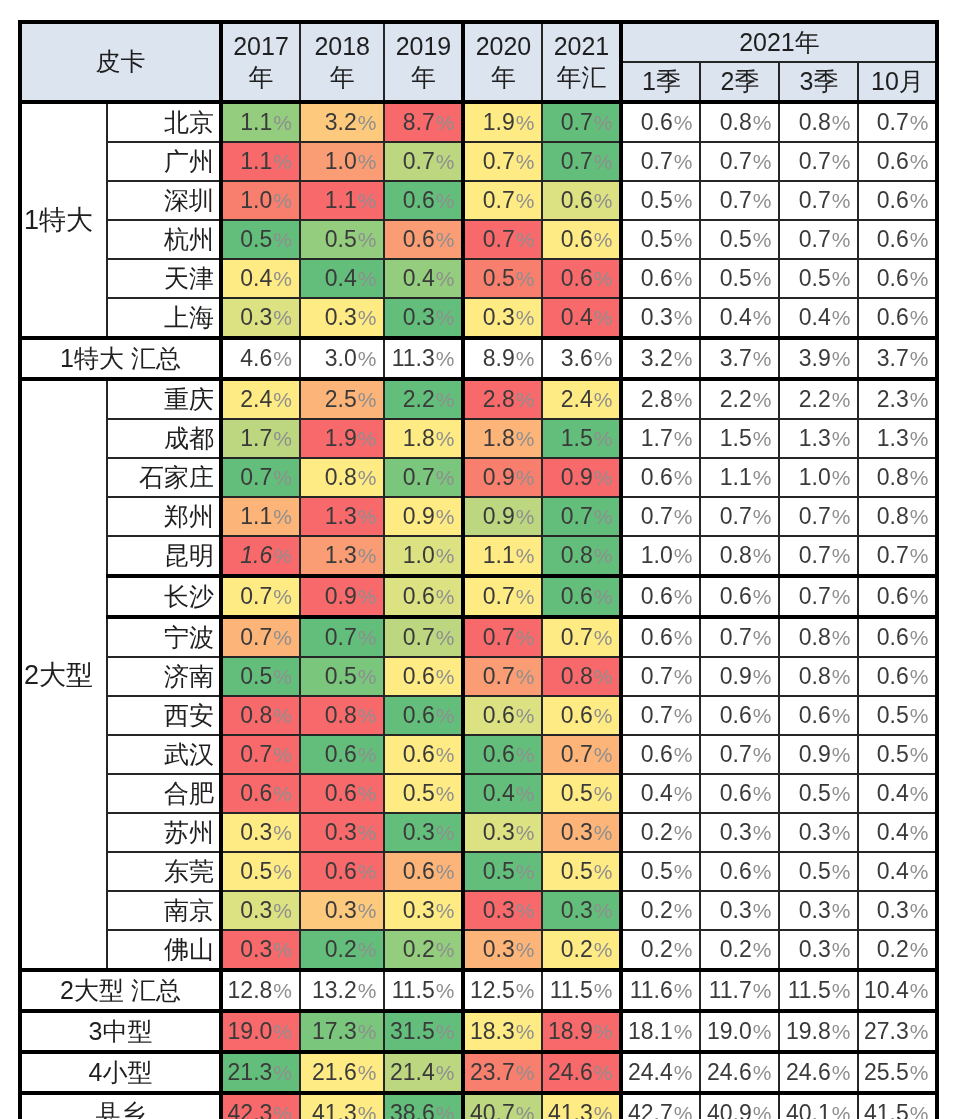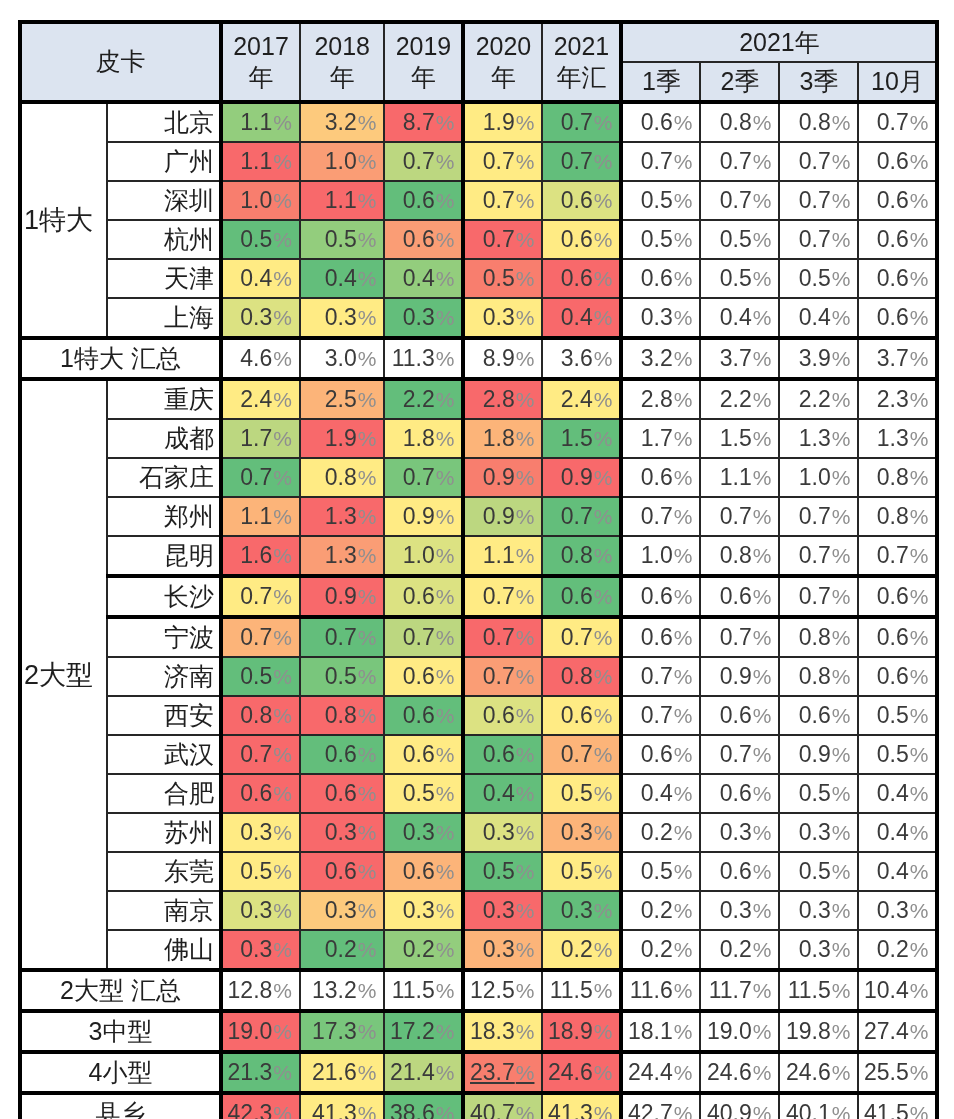"1.6%" td.val { font-style: none -> italic }
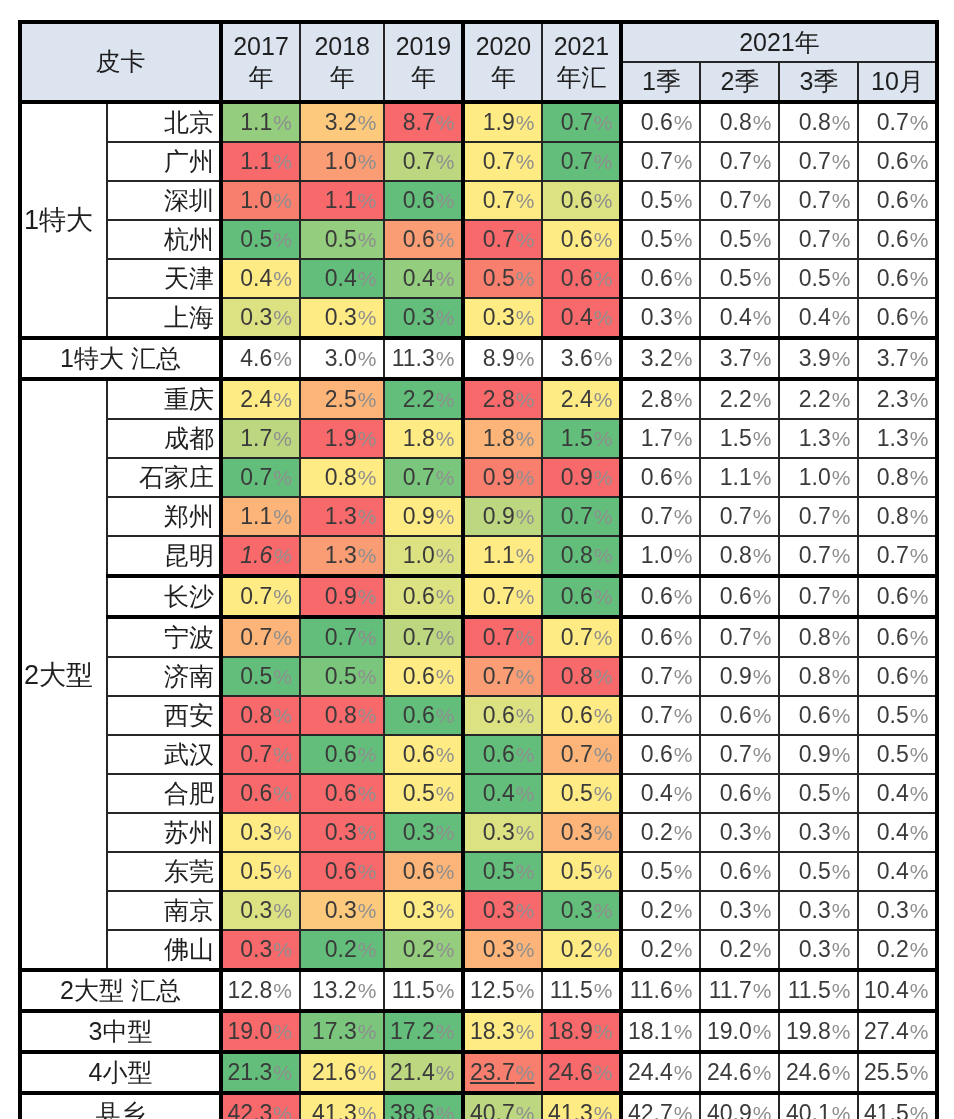"17.2" span.num { text: 17.2 -> 31.5 }
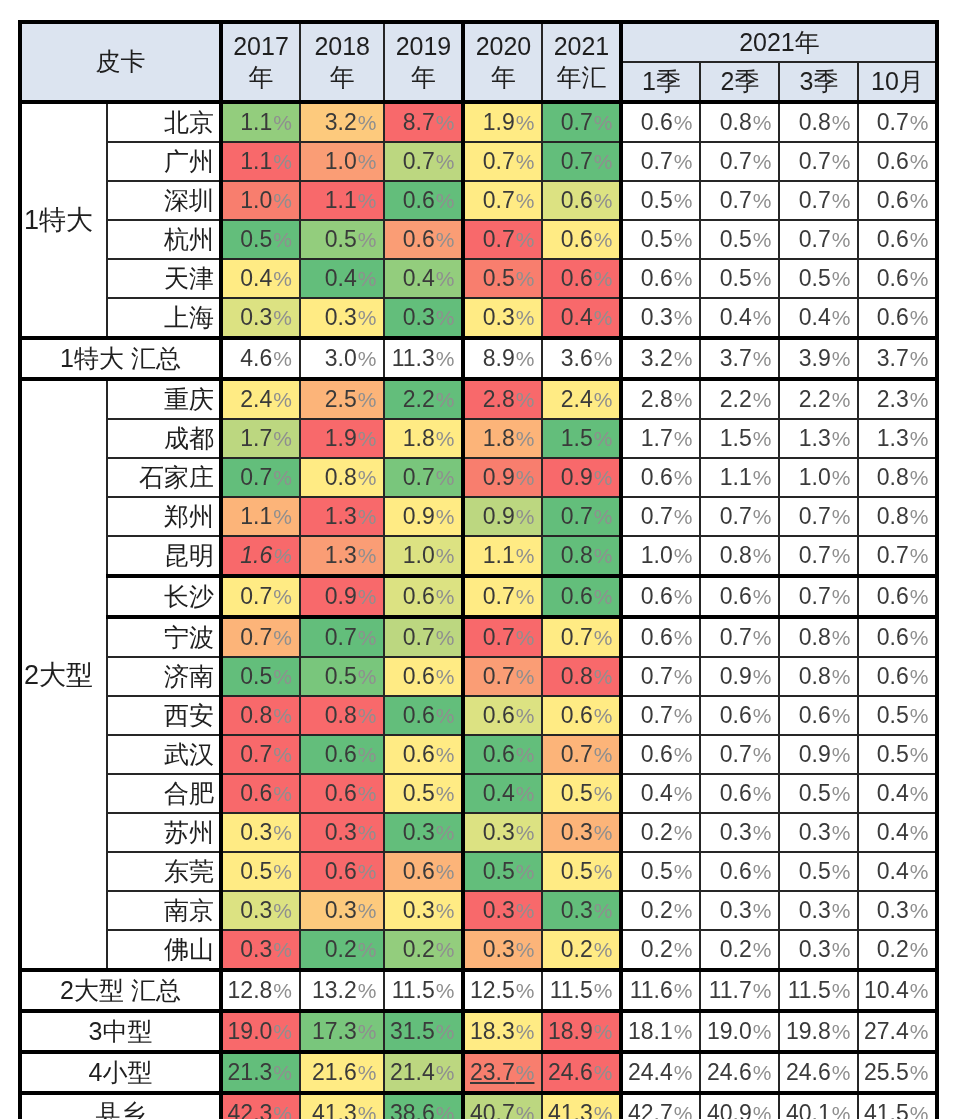"27.4" span.num { text: 27.4 -> 27.3 }
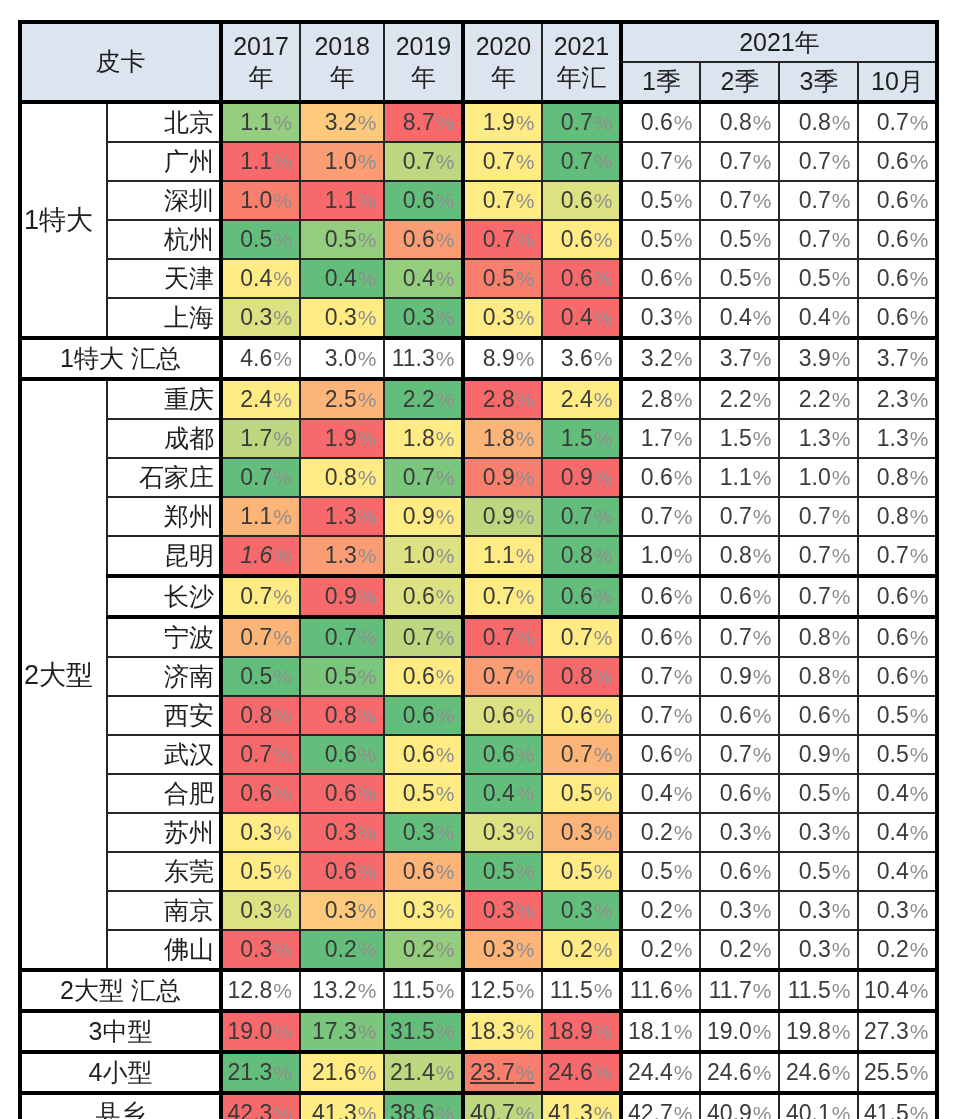"23.7%" td.val { text-decoration: underline -> none }
